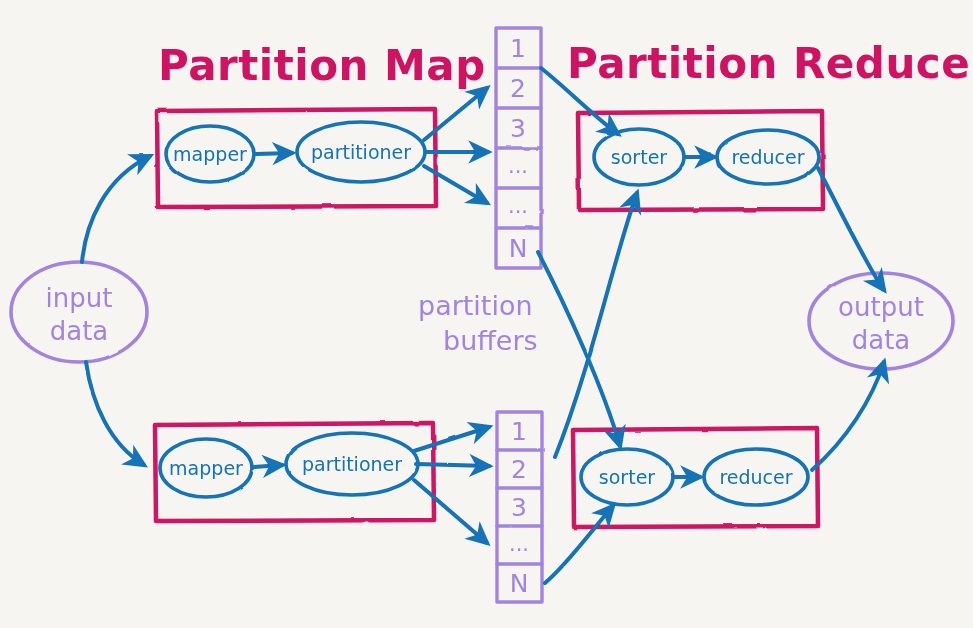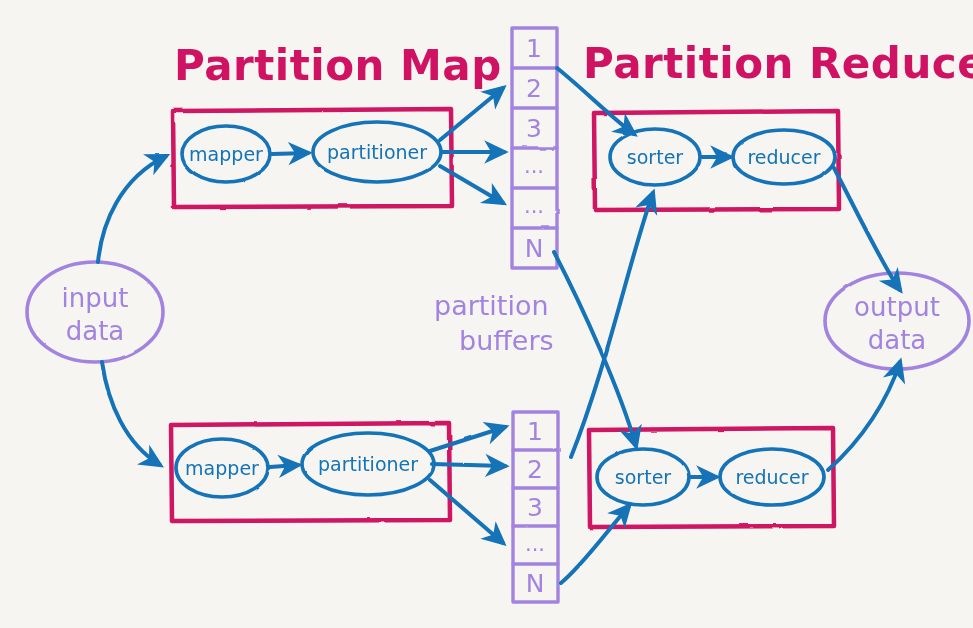"Partition Map" #canvas { margin-left: 16px -> none }
